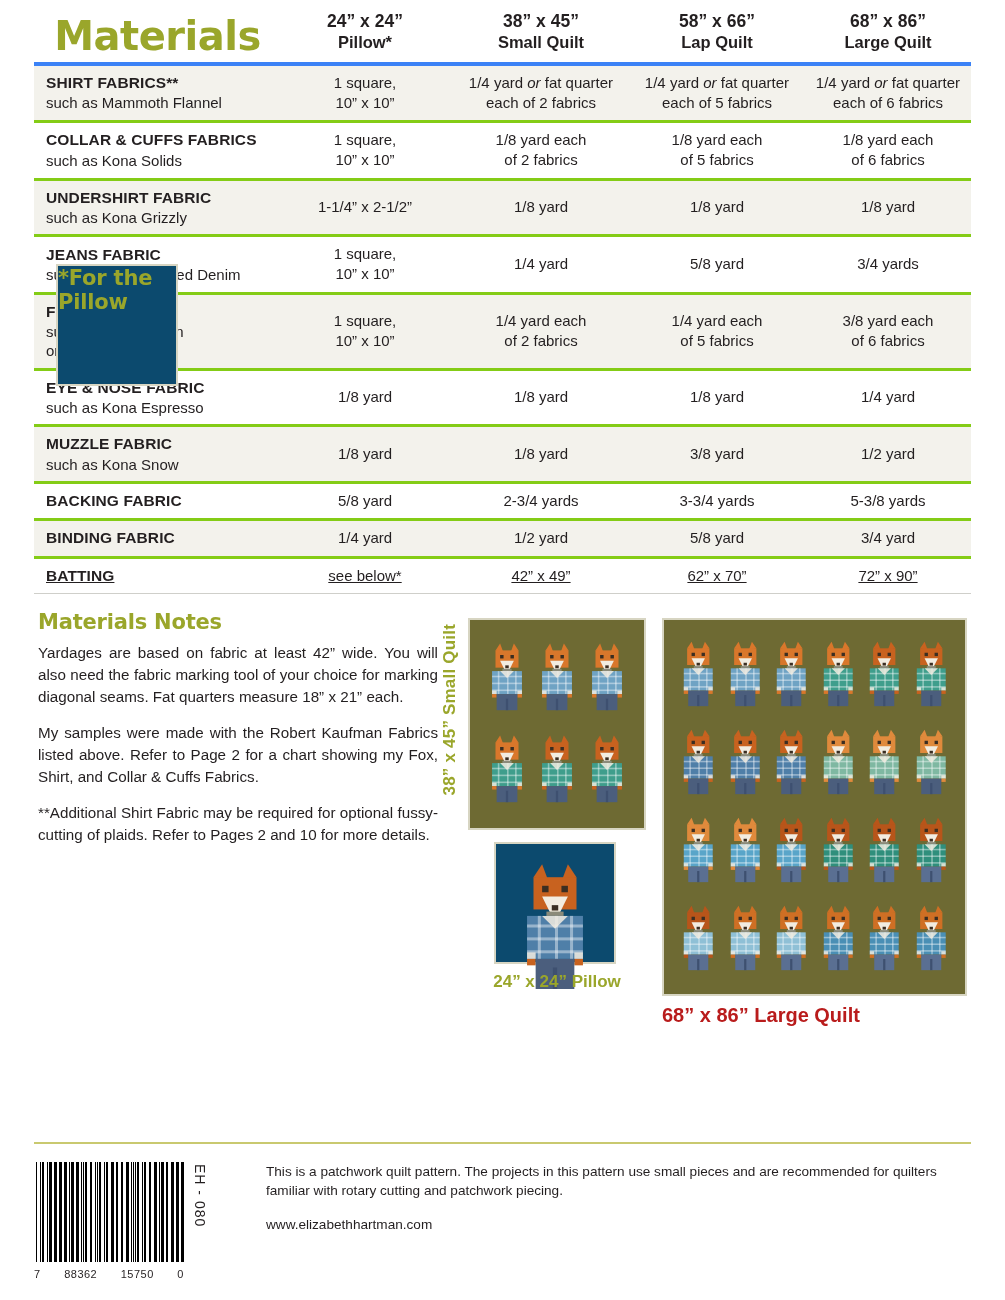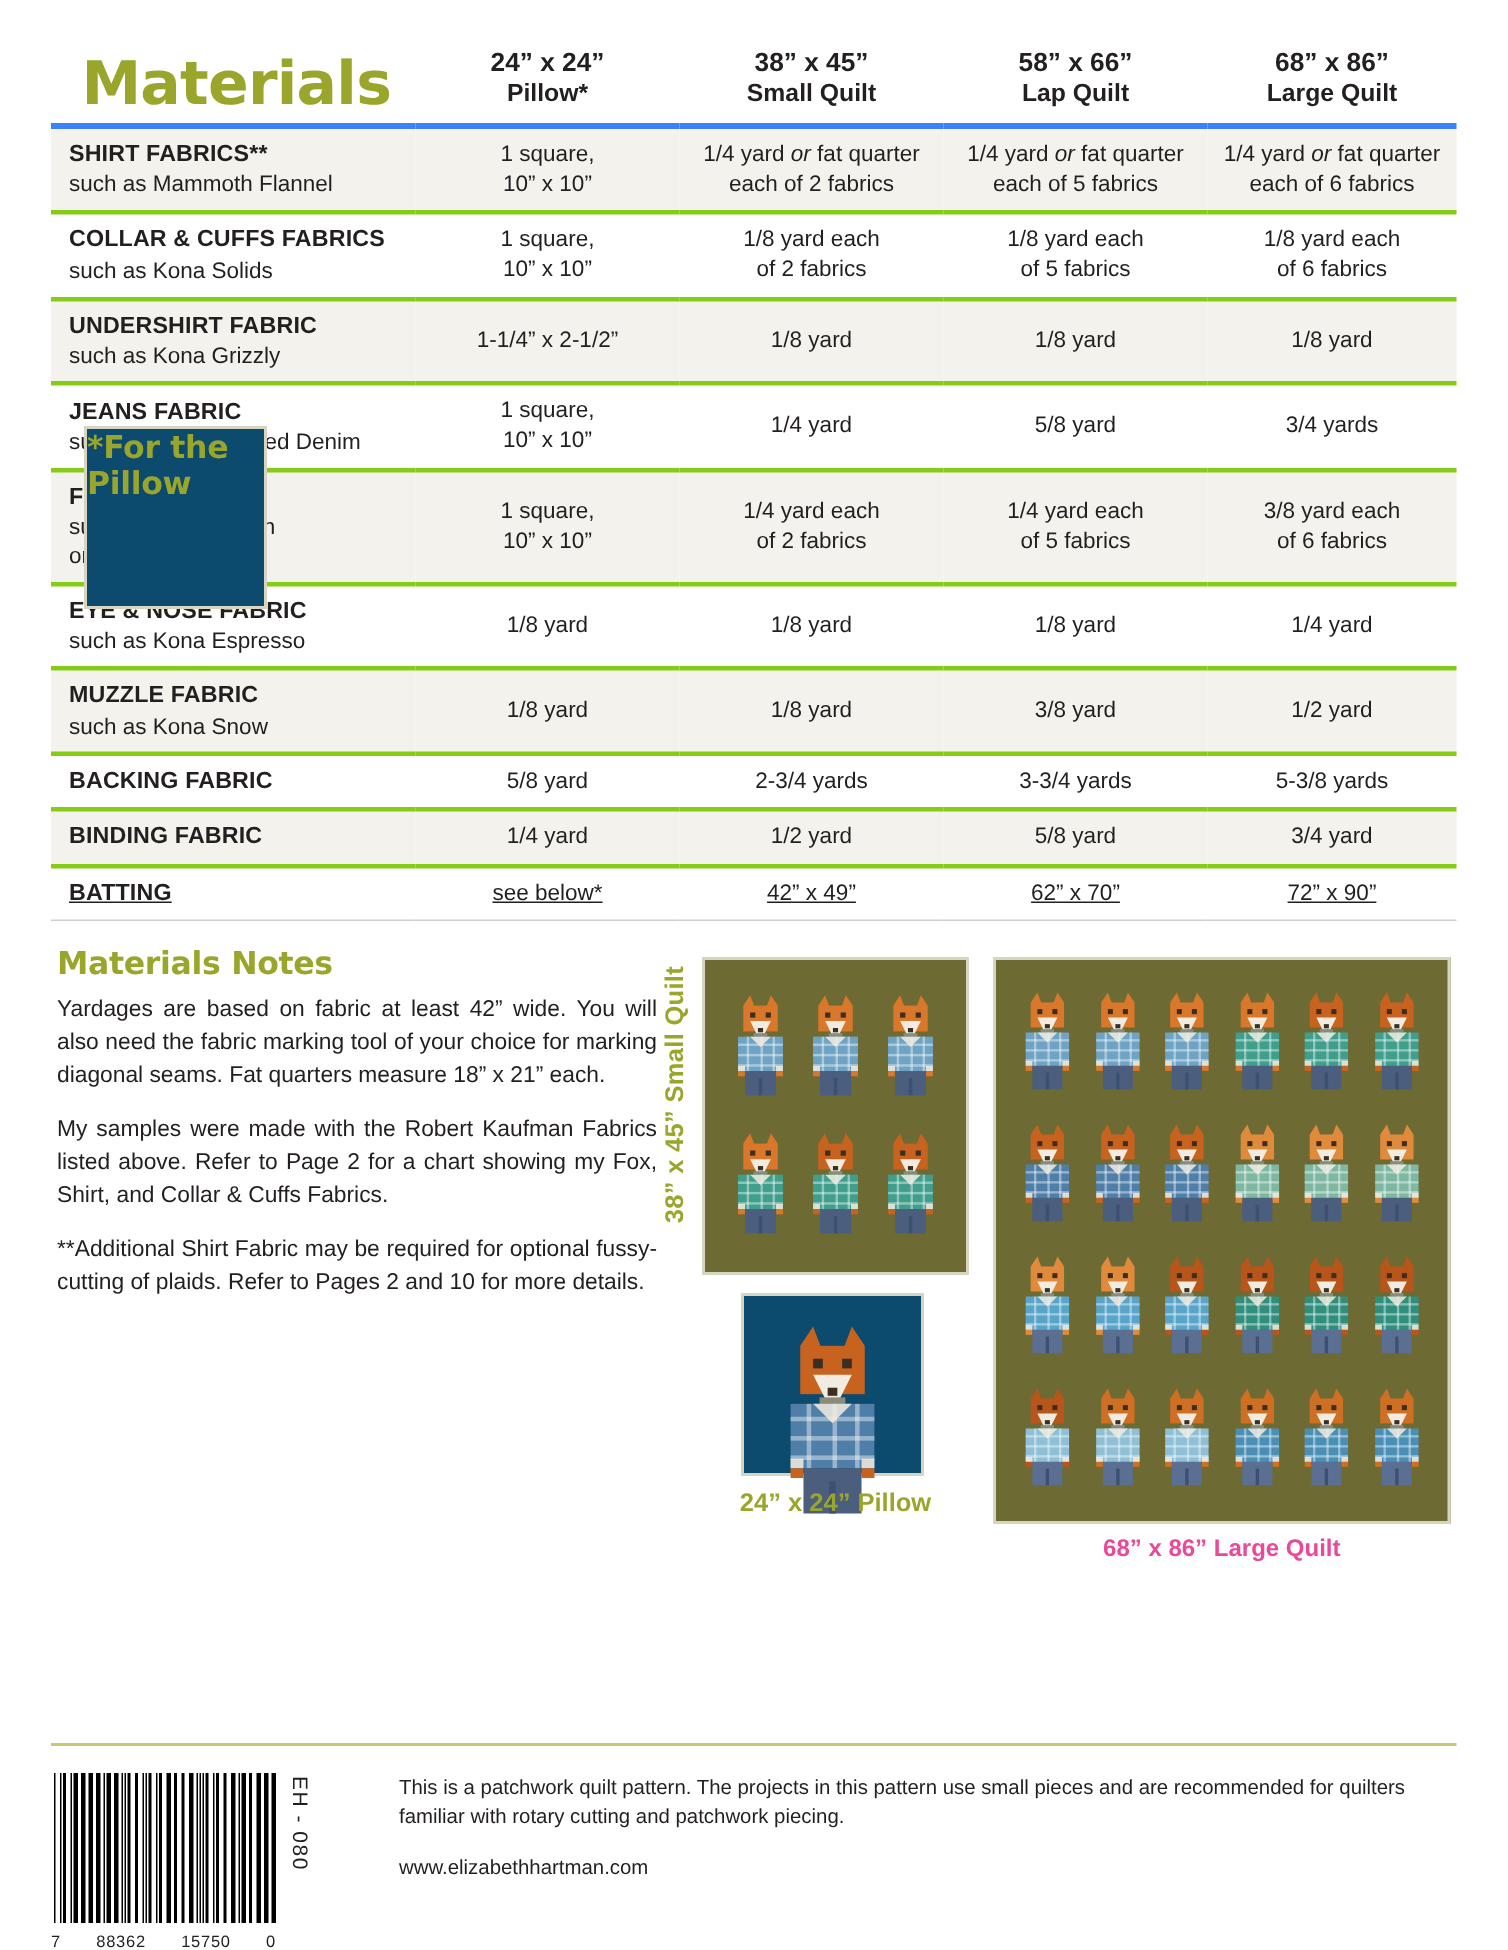"Materials" table.materials { margin-top: 30px -> 10px }
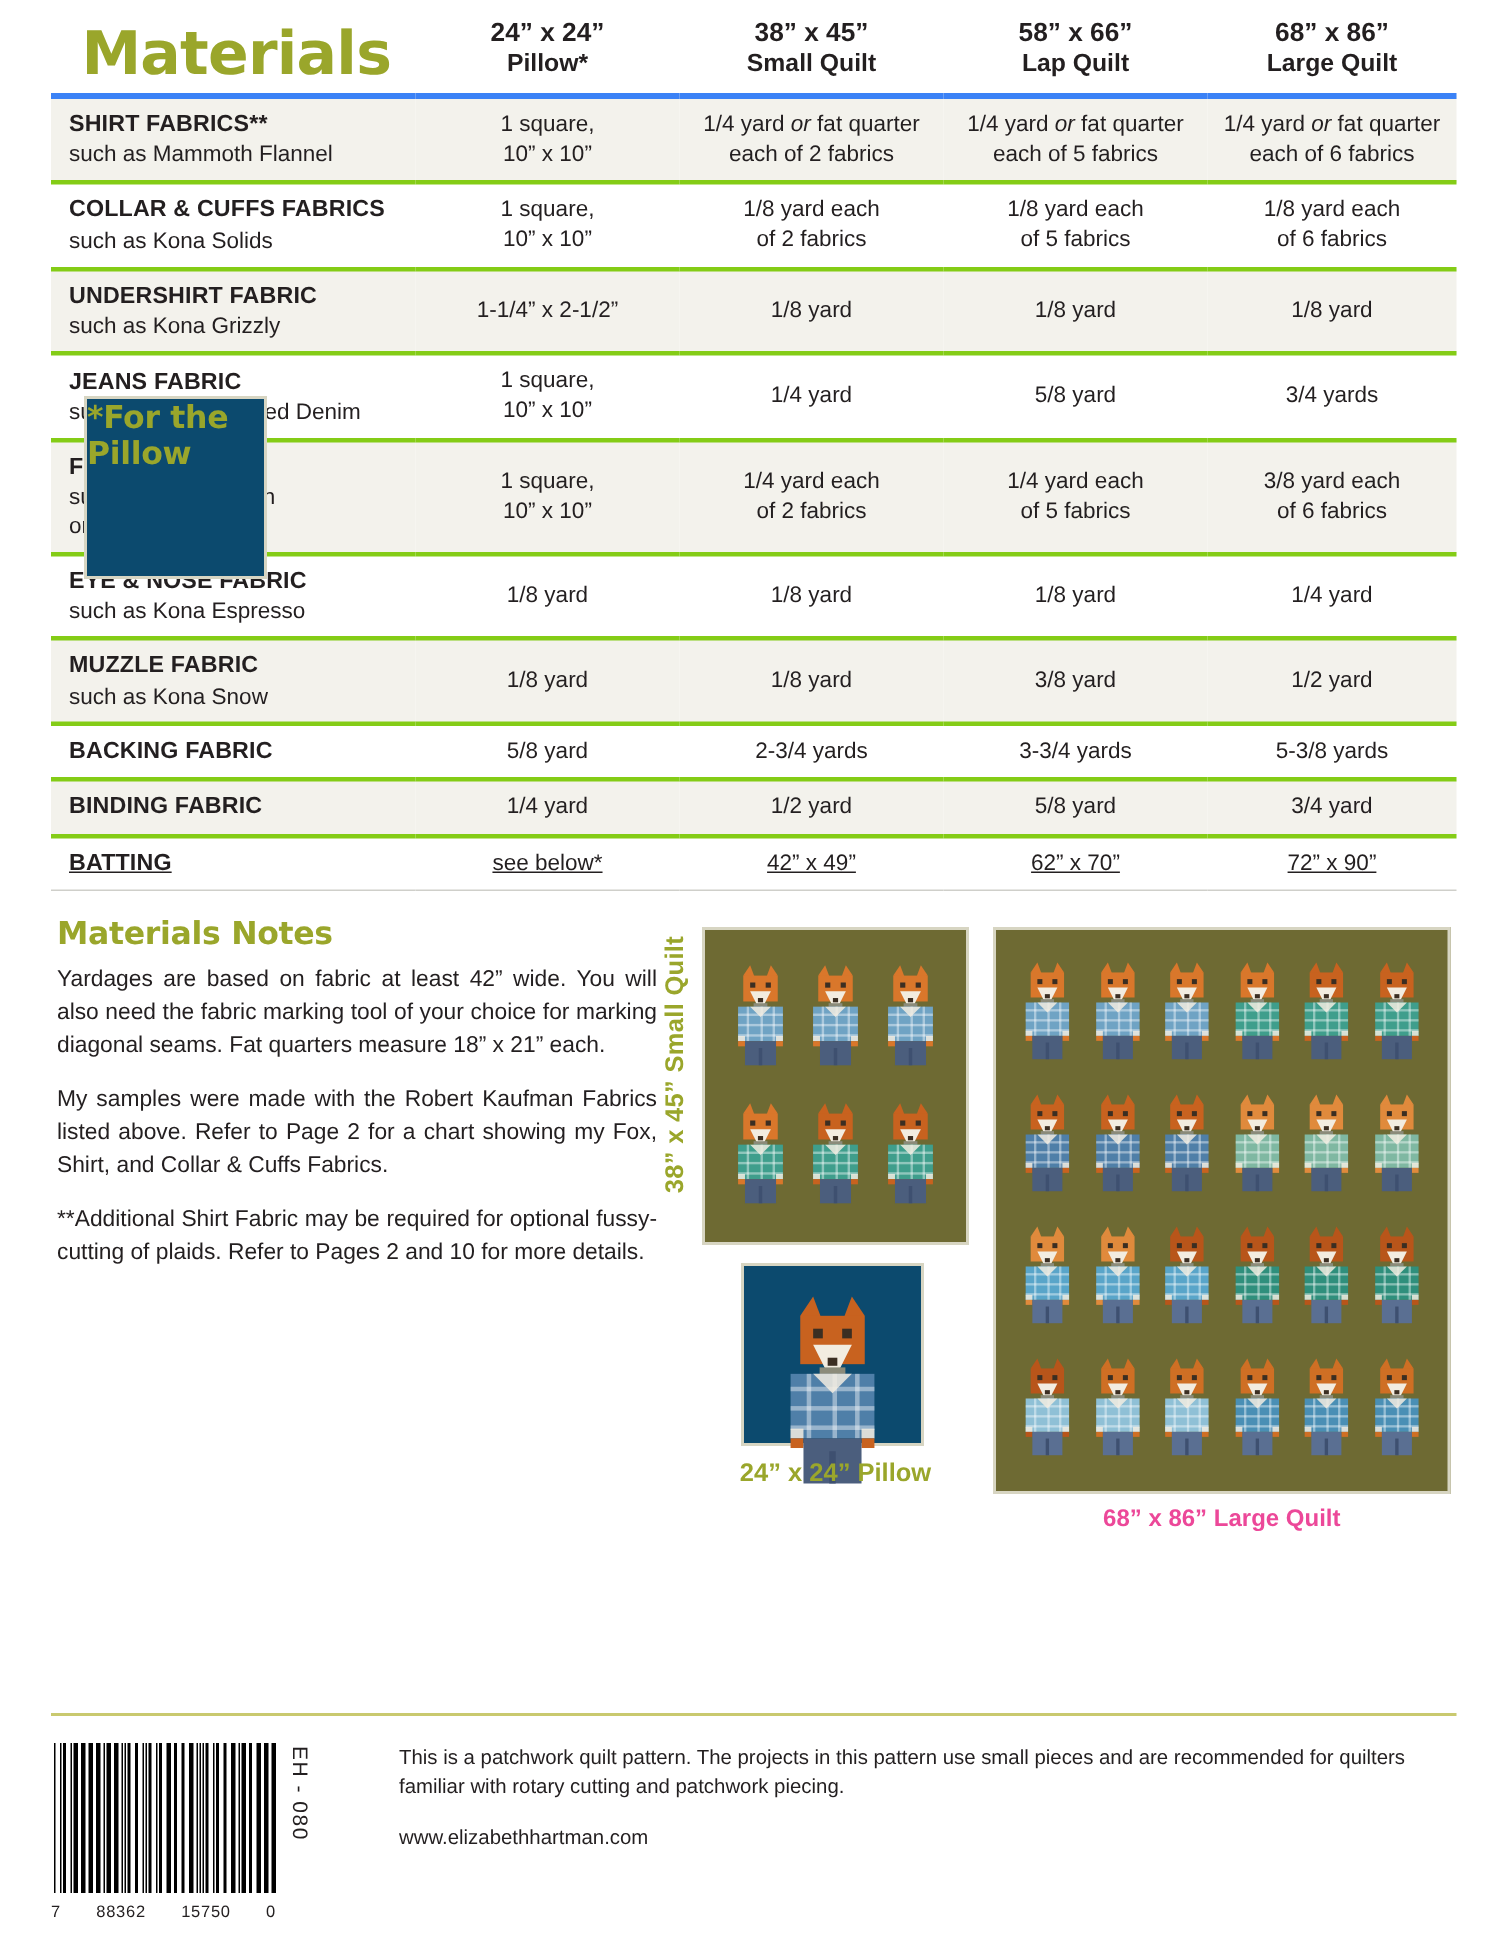"68” x 86” Large Quilt" .large-label { color: #ec4899 -> #b91c1c; font-size: 16px -> 20px; text-align: center -> left }
